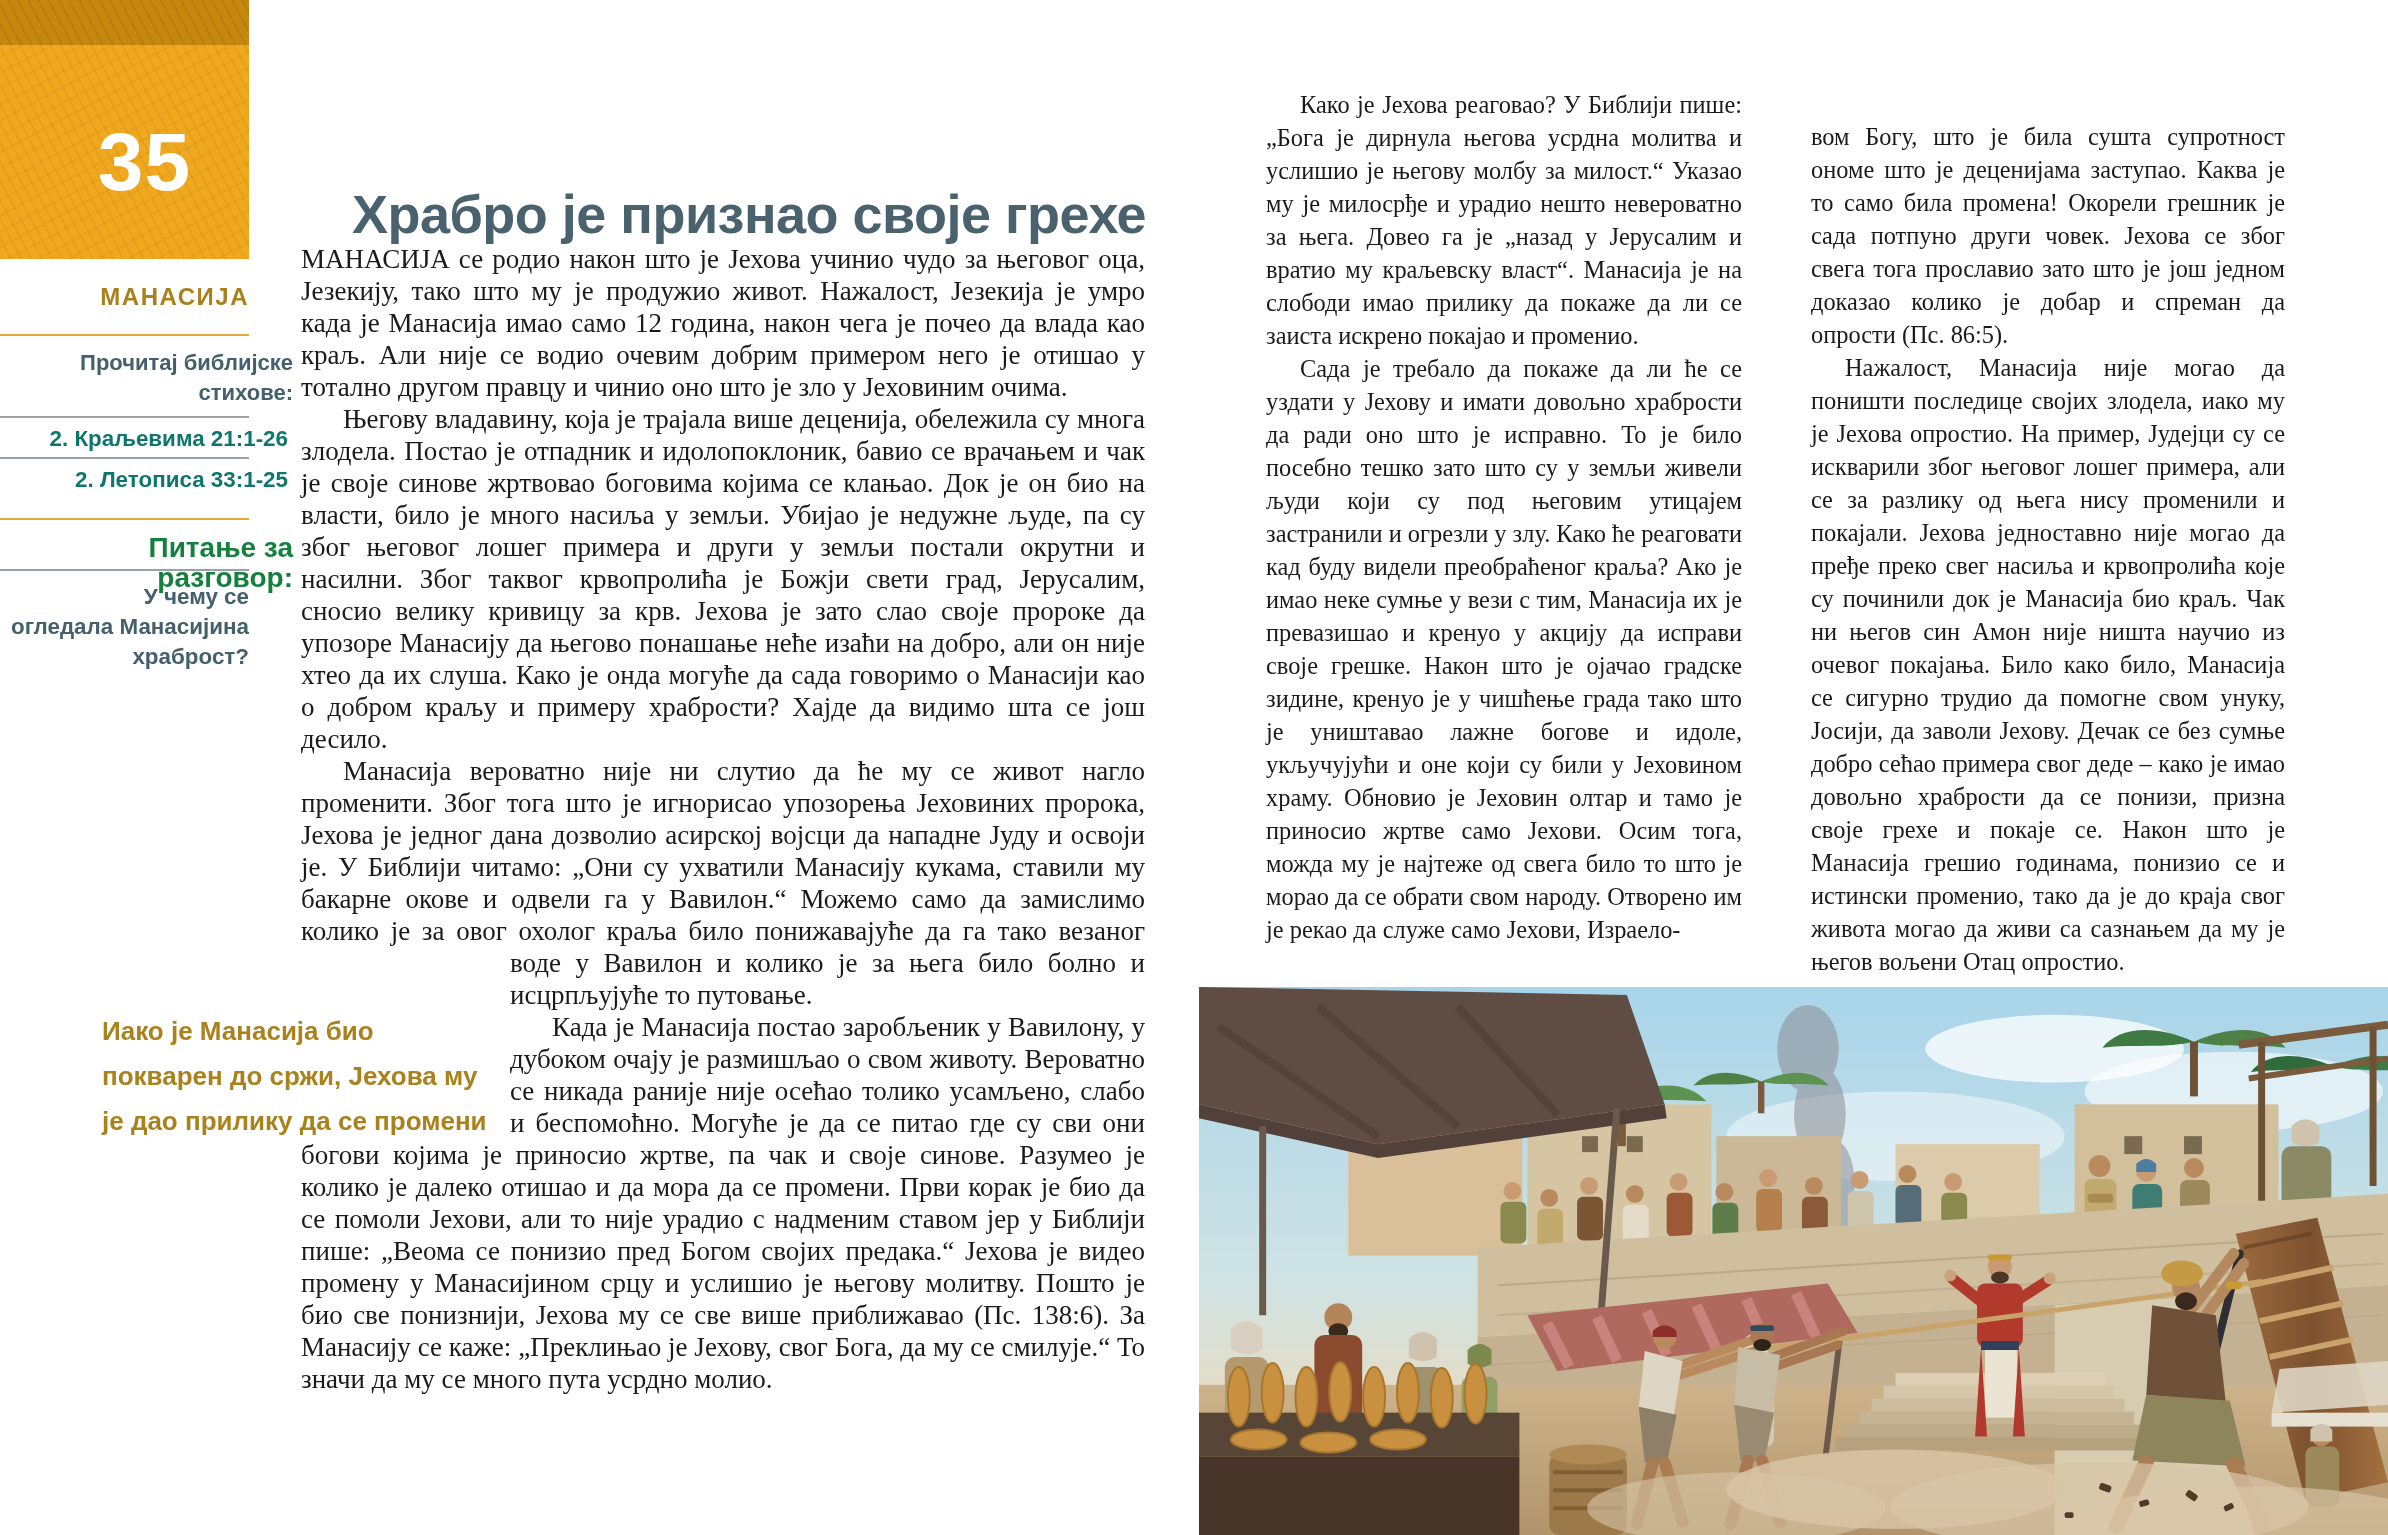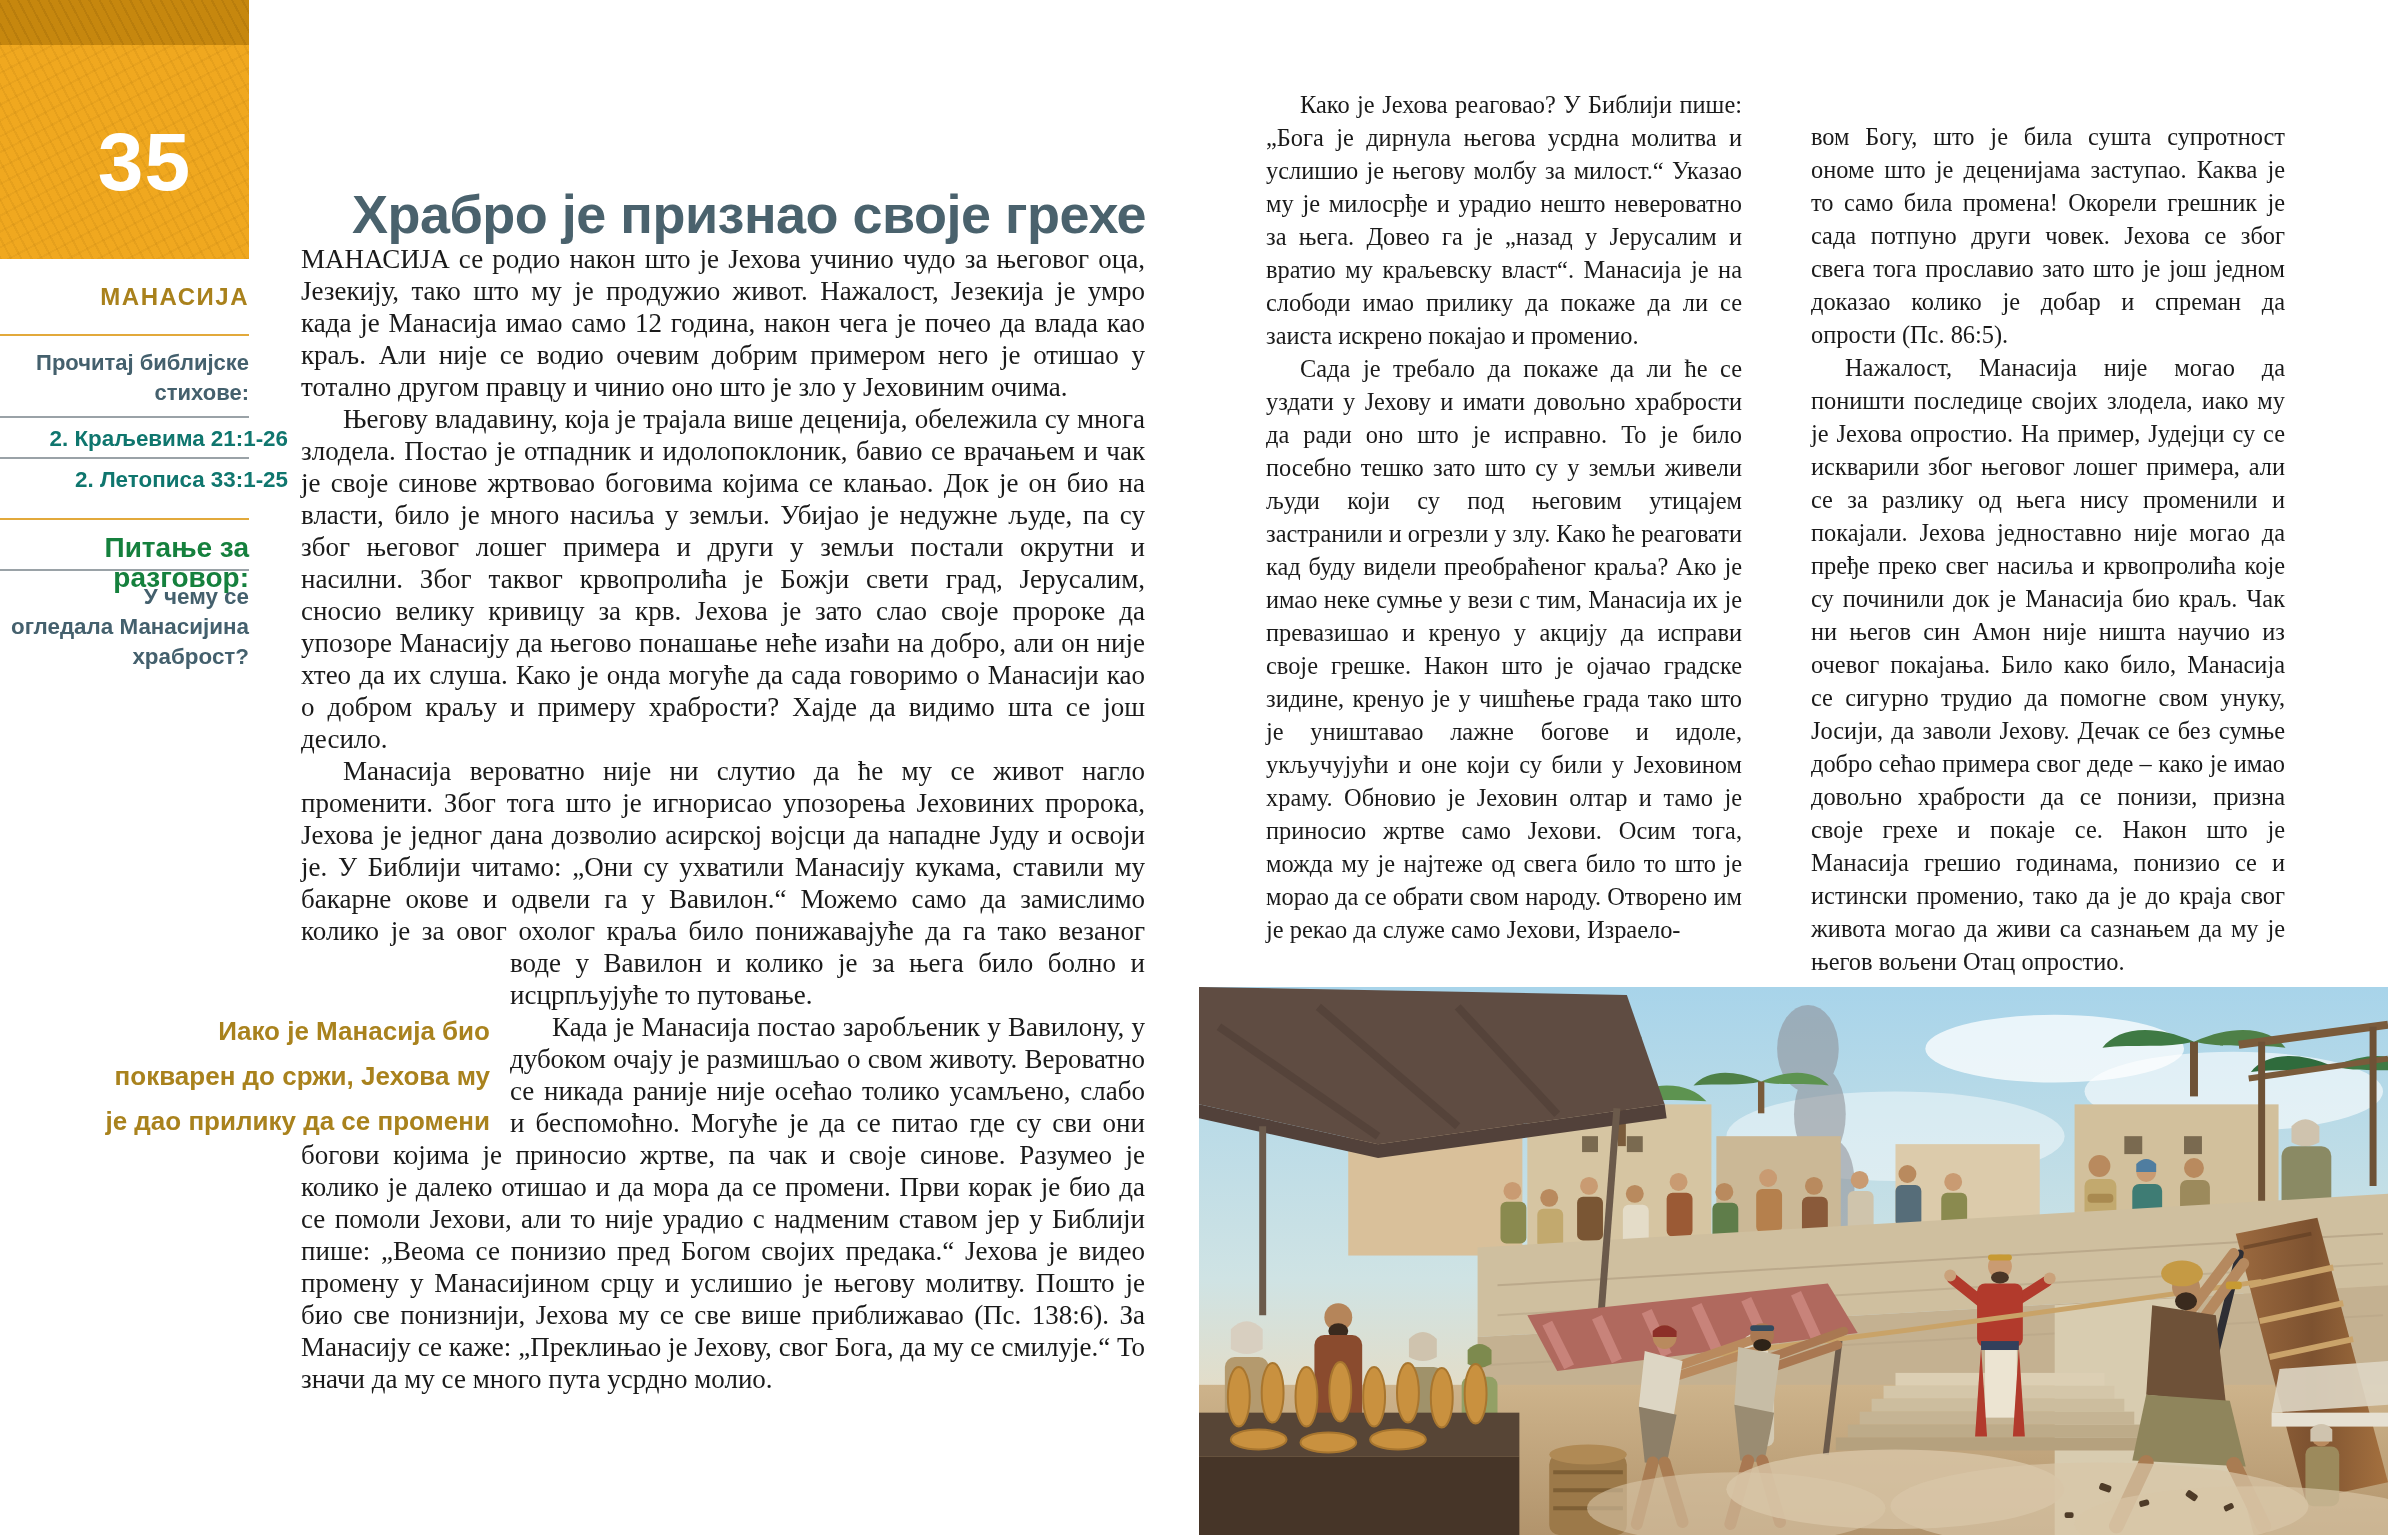"Прочитај библијске" .side-label { padding-left: none -> 44px }
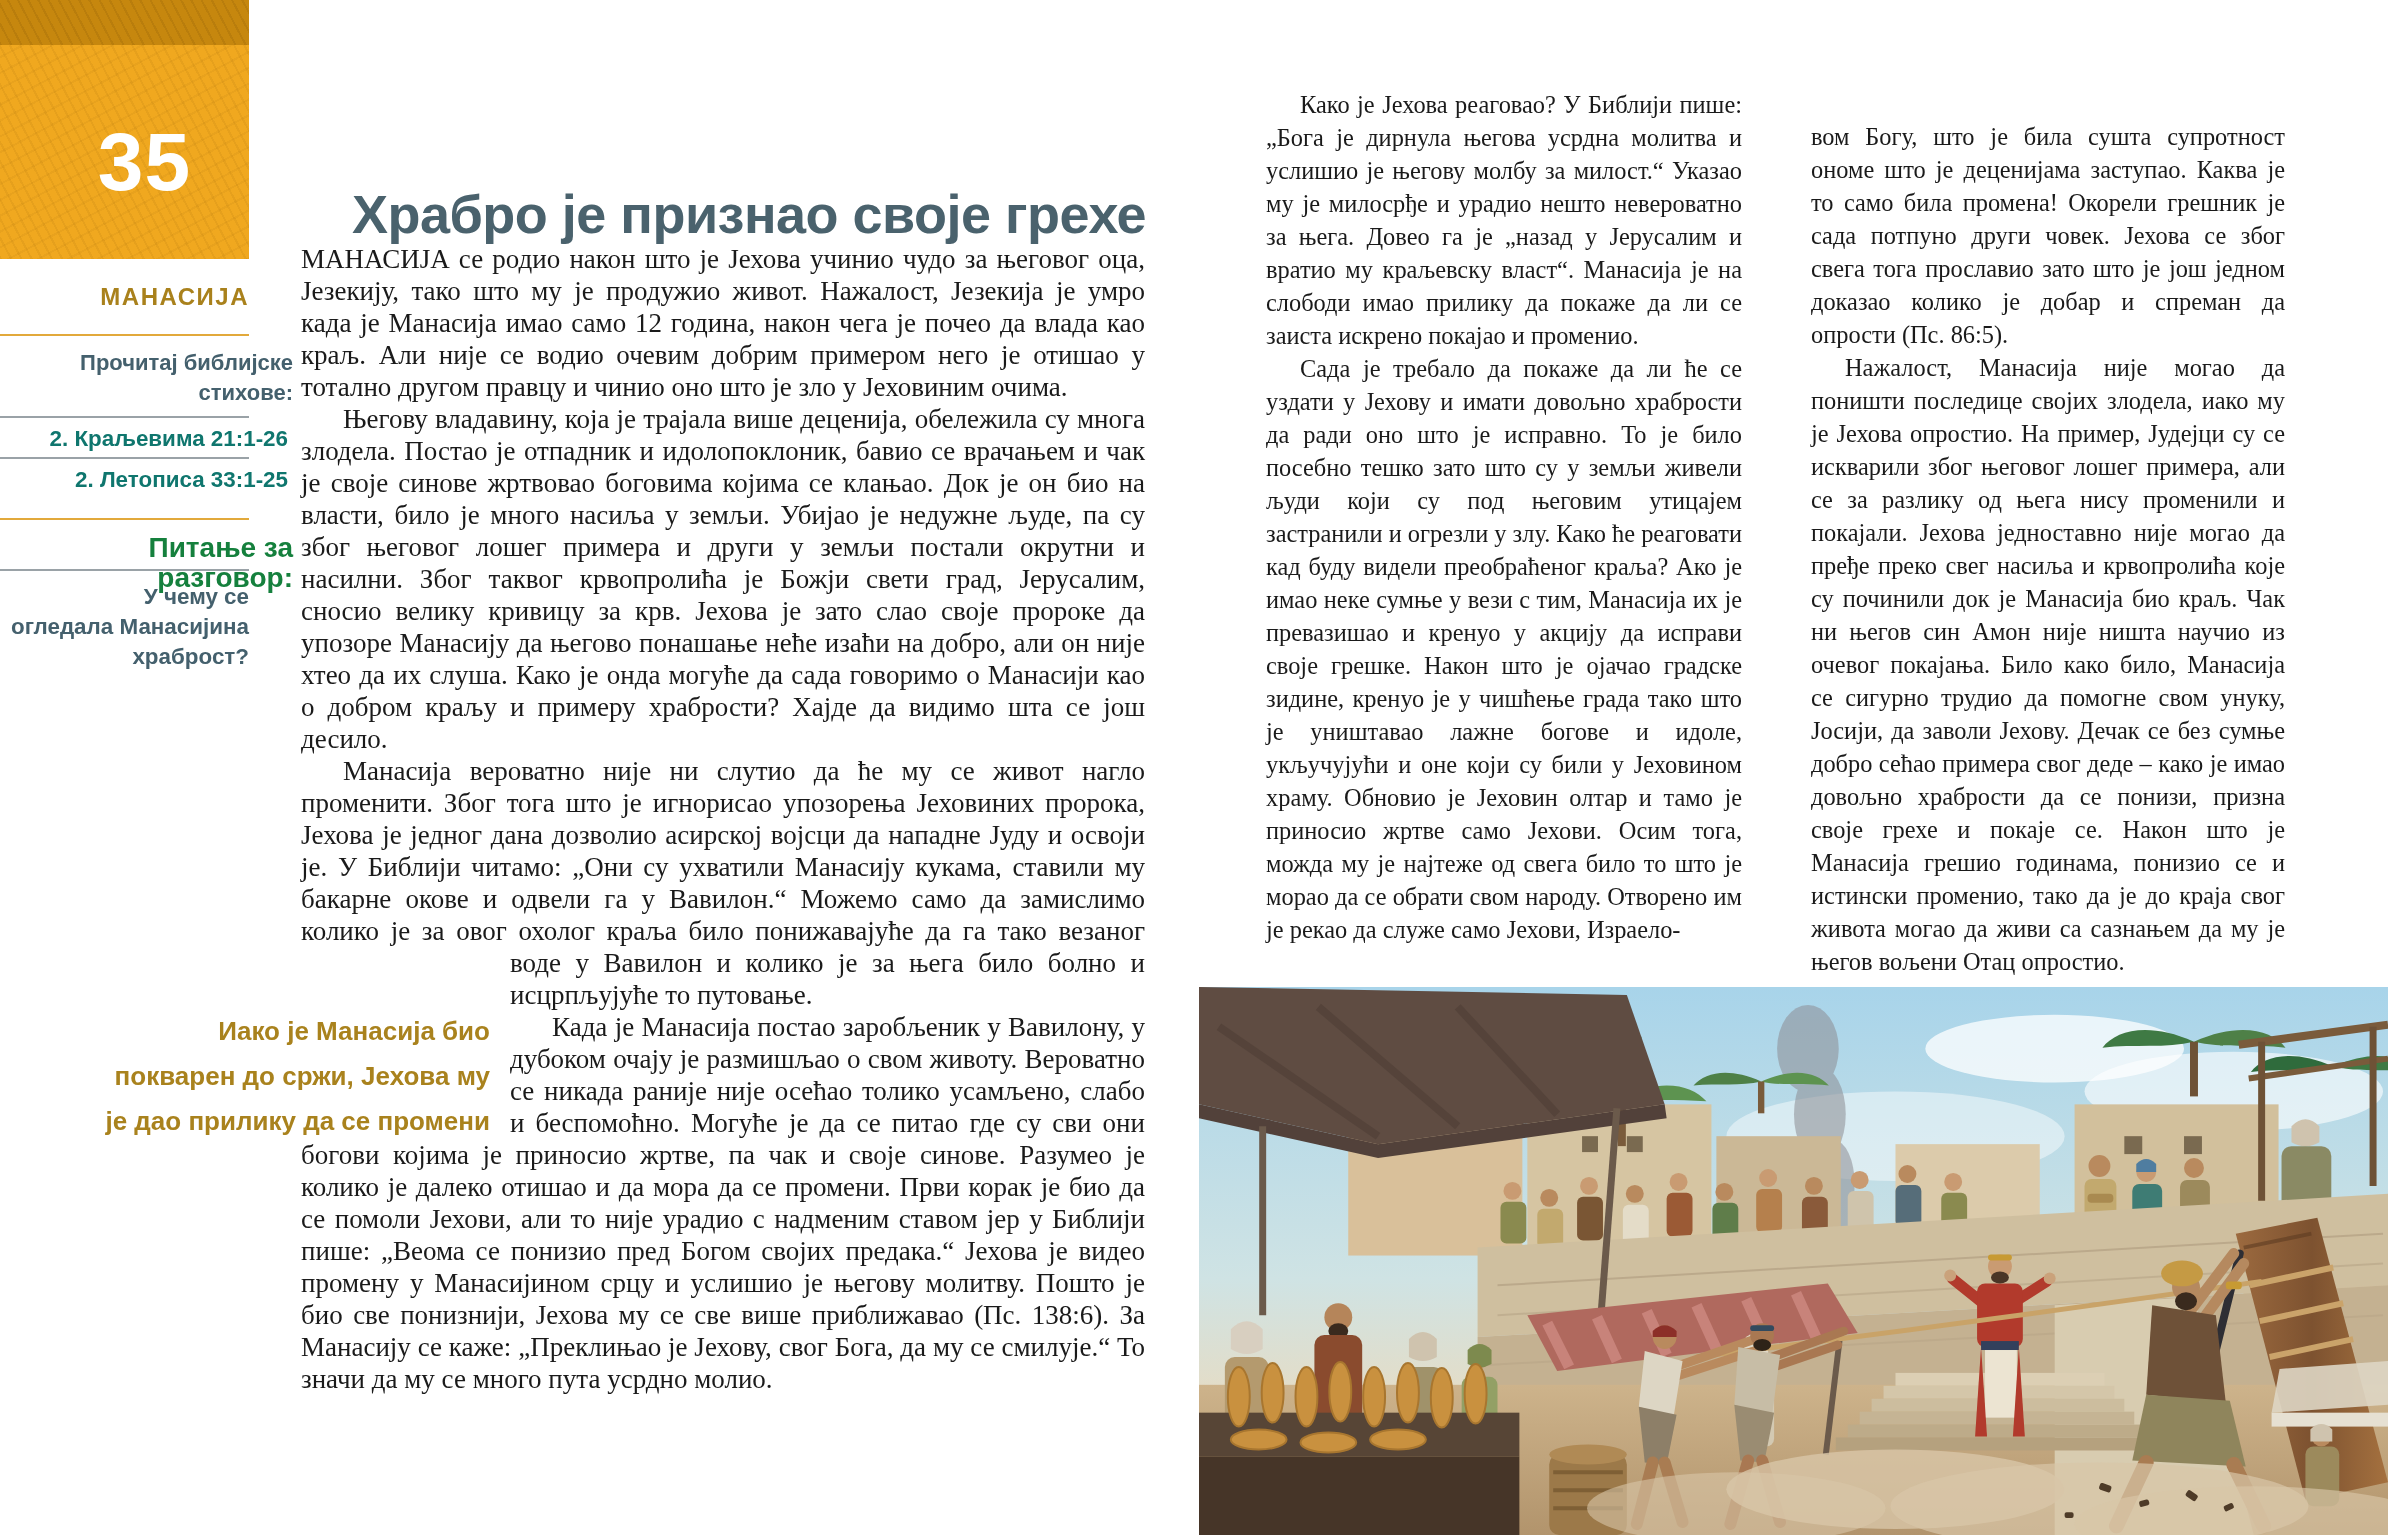"Иако је Манасија био покварен" .pull-caption { text-align: right -> left }
